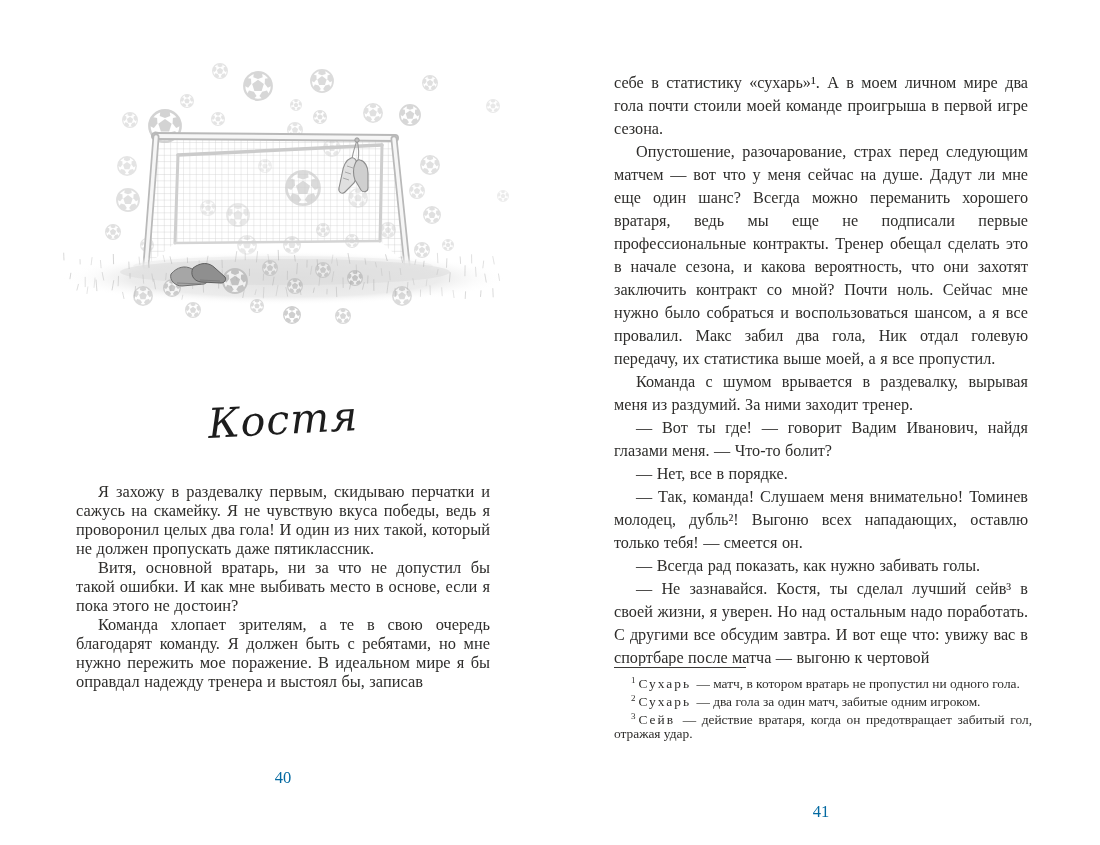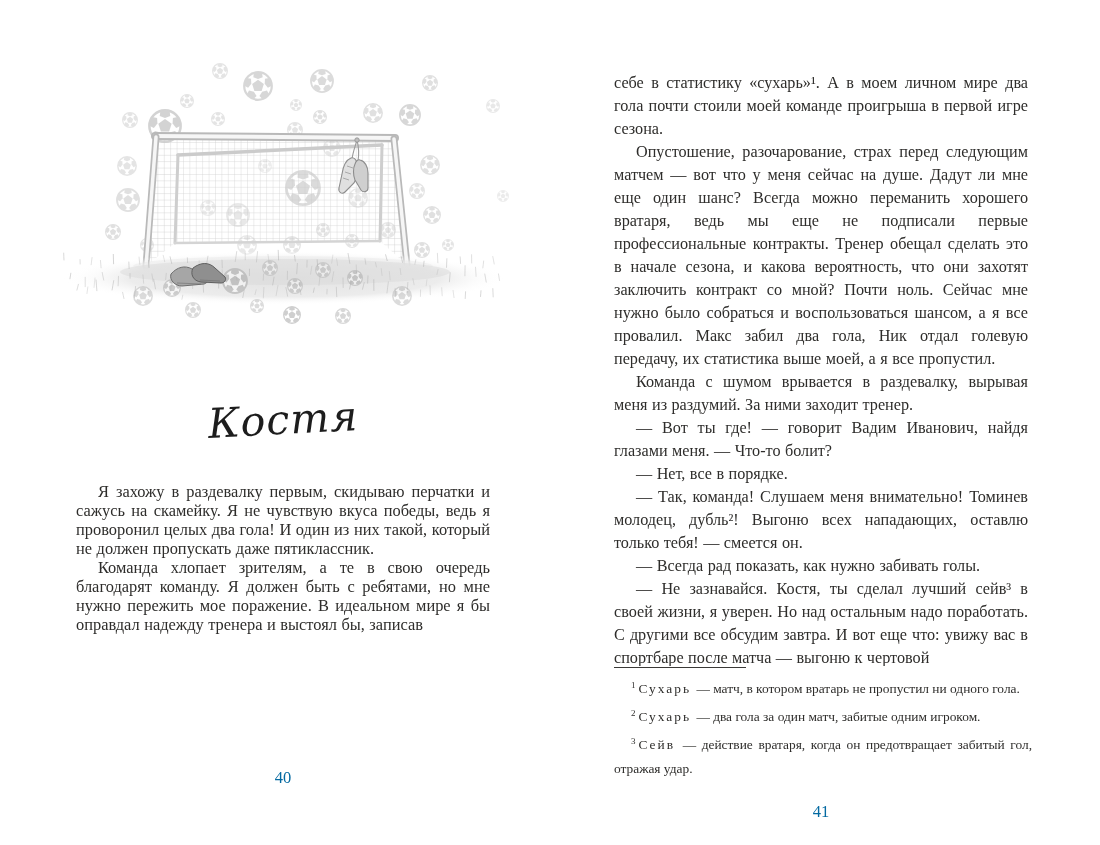"Витя, основной вратарь, ни за" p.par { html: none -> <p>Витя, основной вратарь, ни за что не допустил бы такой ошибки. И как мне выбивать место в основе, если я пока этого не достоин?</p> }
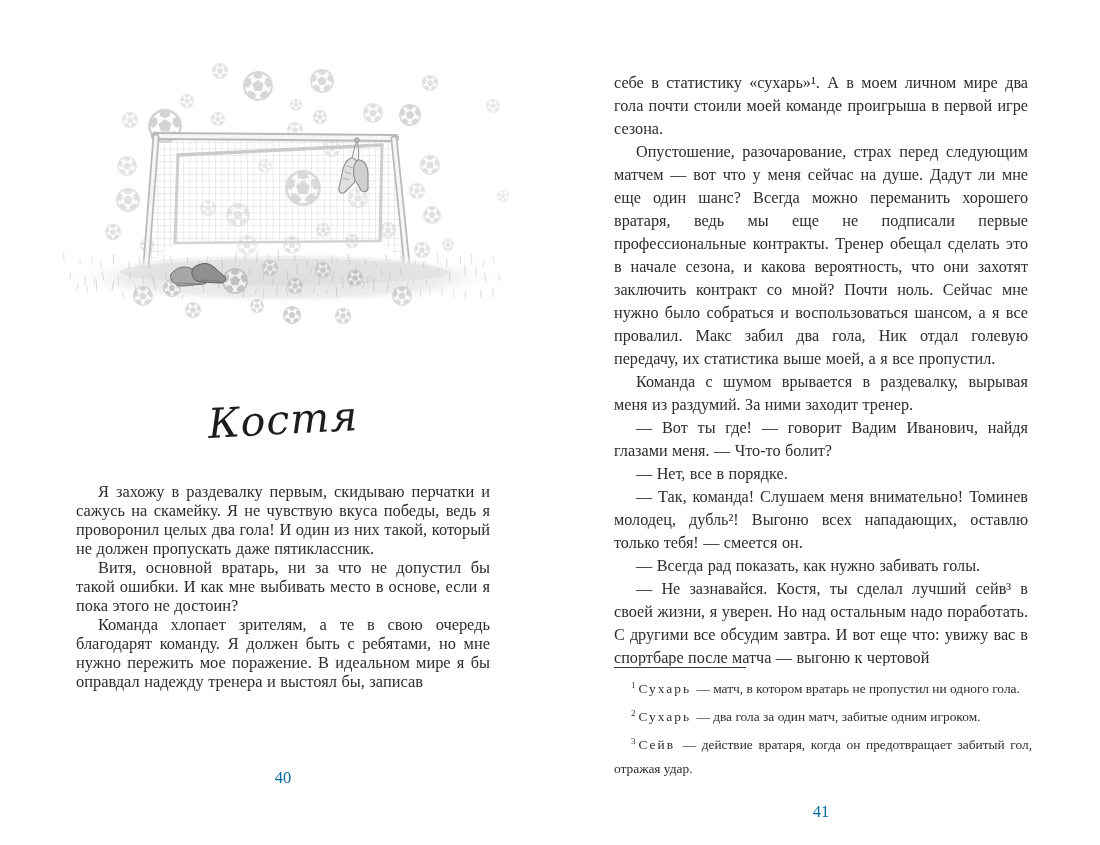"1 Сухарь — матч, в" .footnote { line-height: 24px -> 14px }
